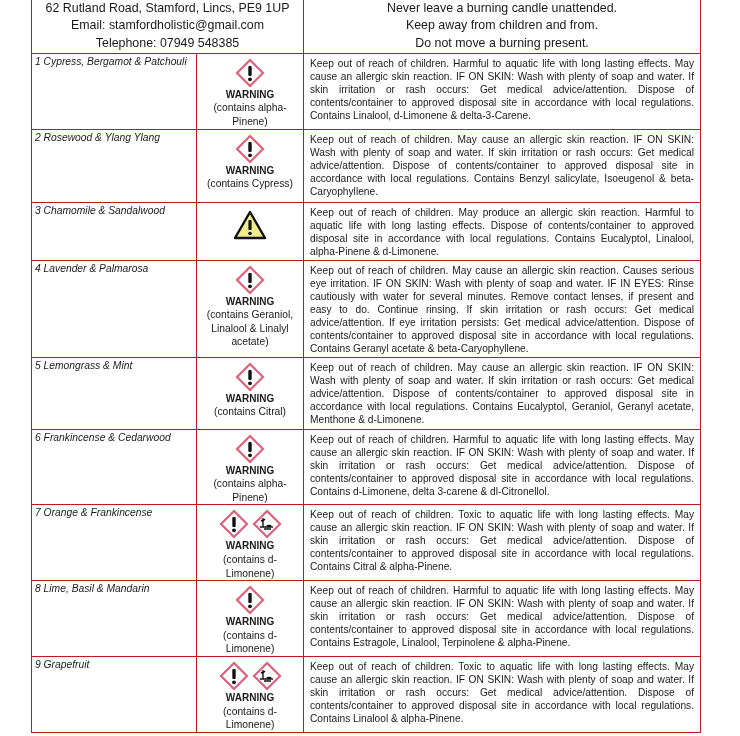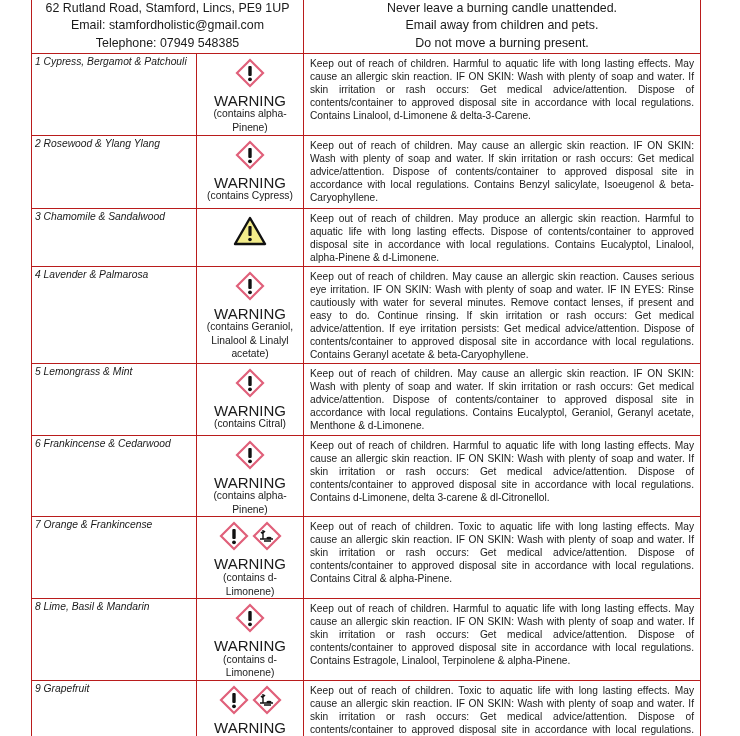"Email away from children and" span.line { text: Email away from children and pets -> Keep away from children and from }
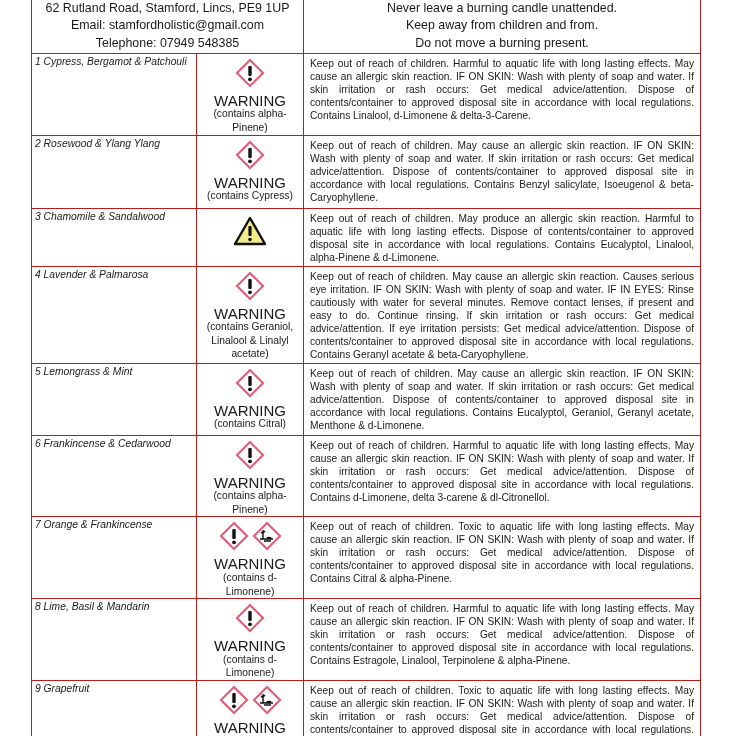"WARNING" .warn { font-size: 15px -> 10px; font-weight: normal -> bold; margin-top: 6px -> 0 }
